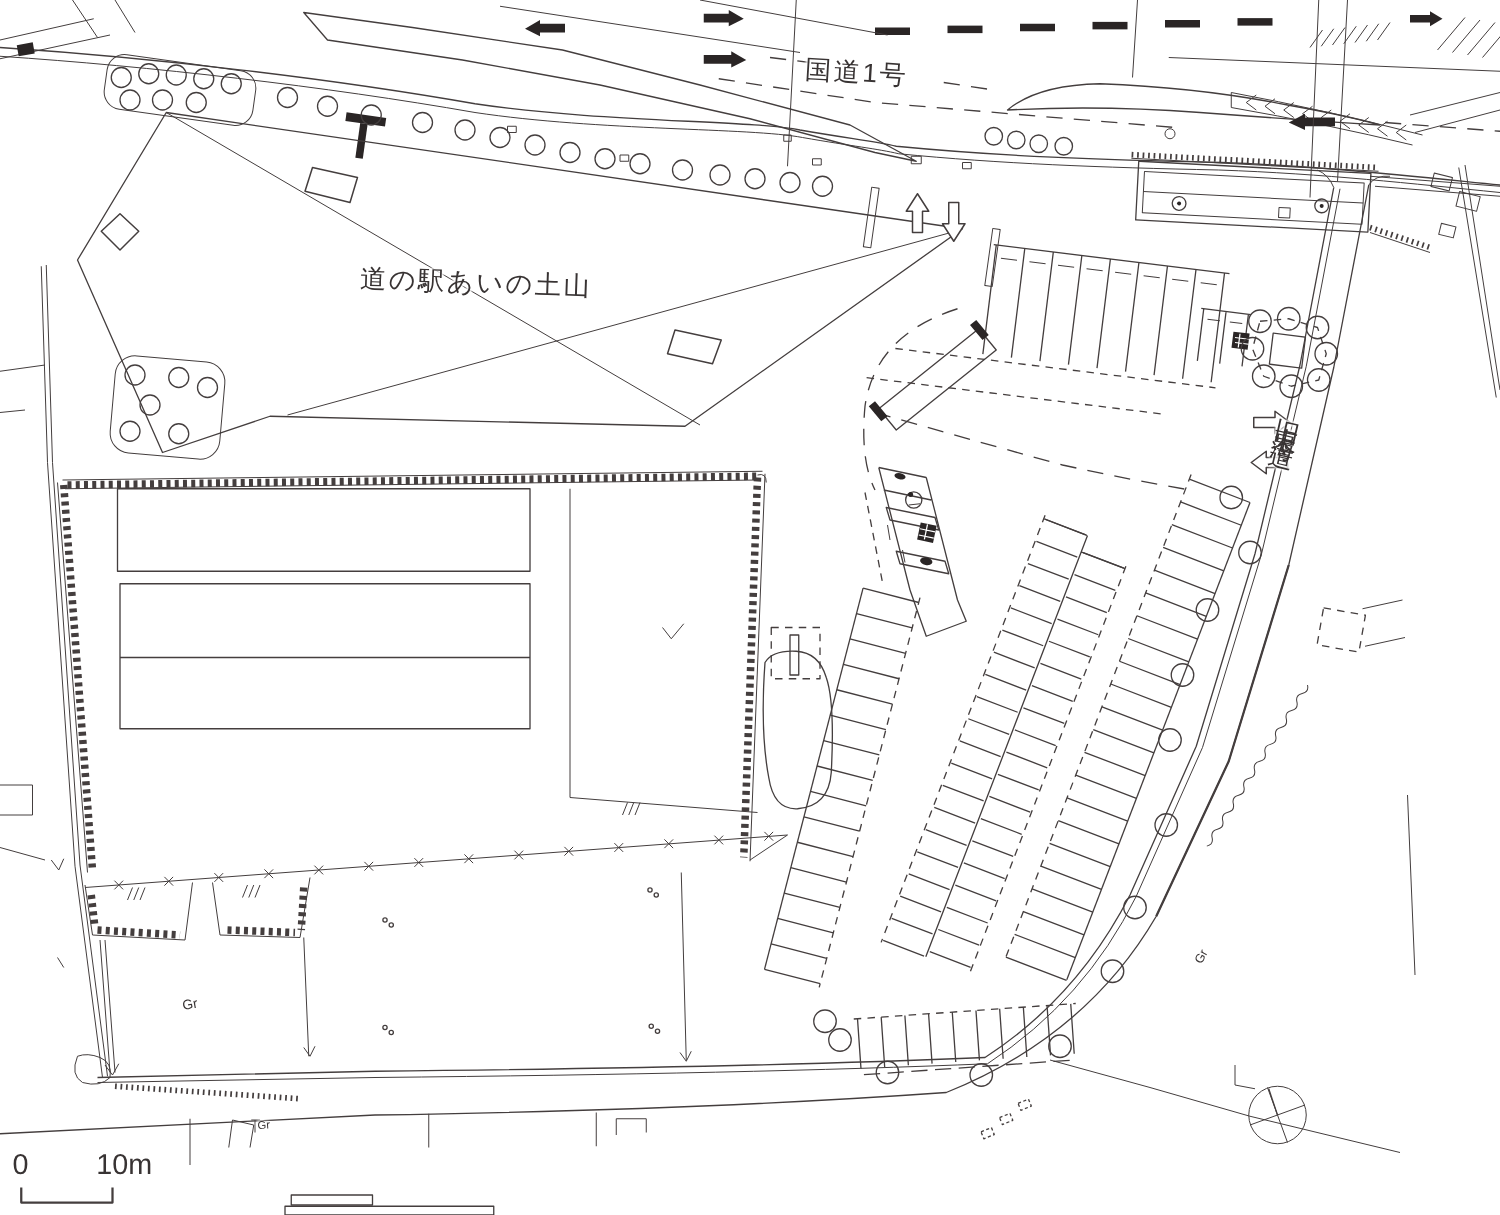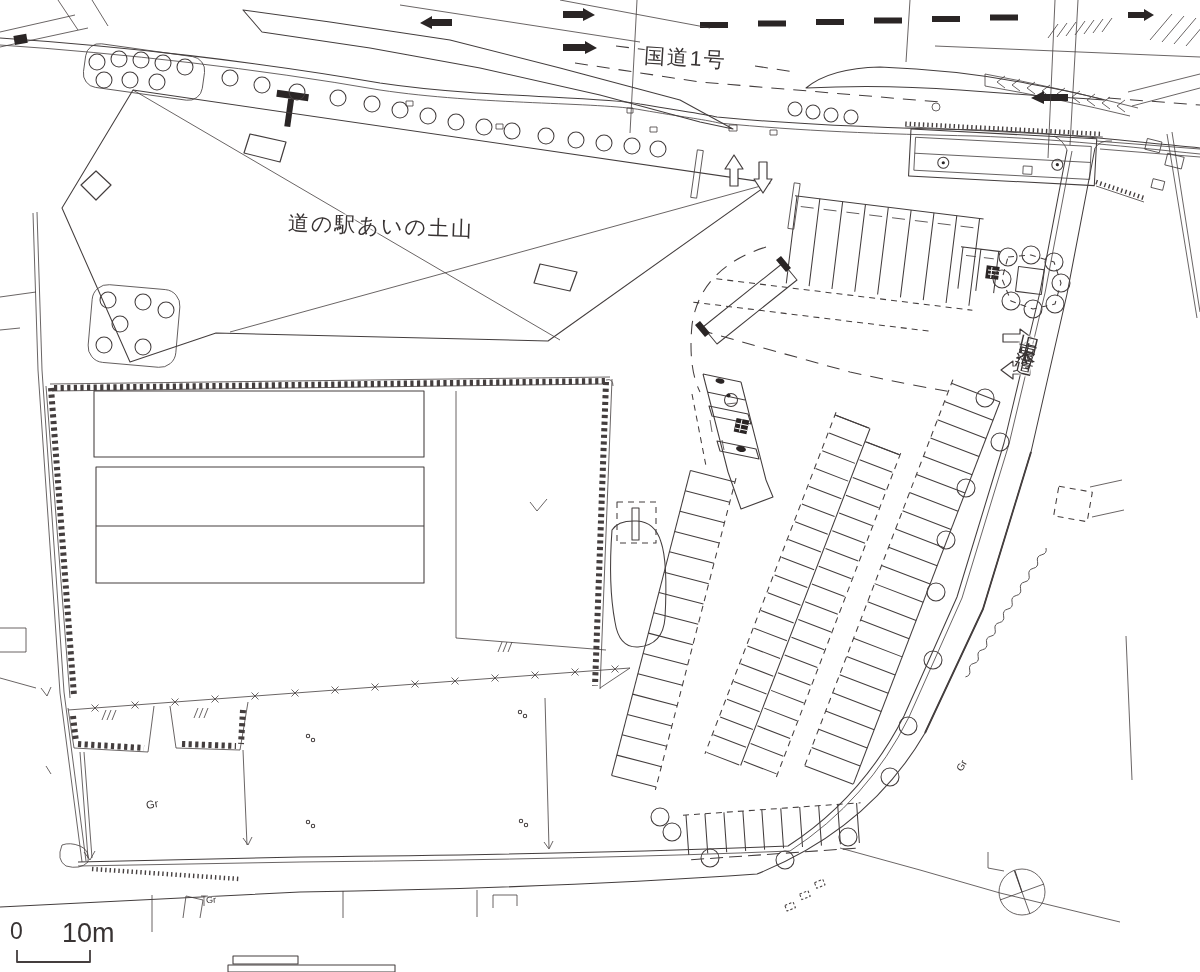"10m" .lbl-s10 { font-size: 27px -> 23px; left: 62px -> 77px }
